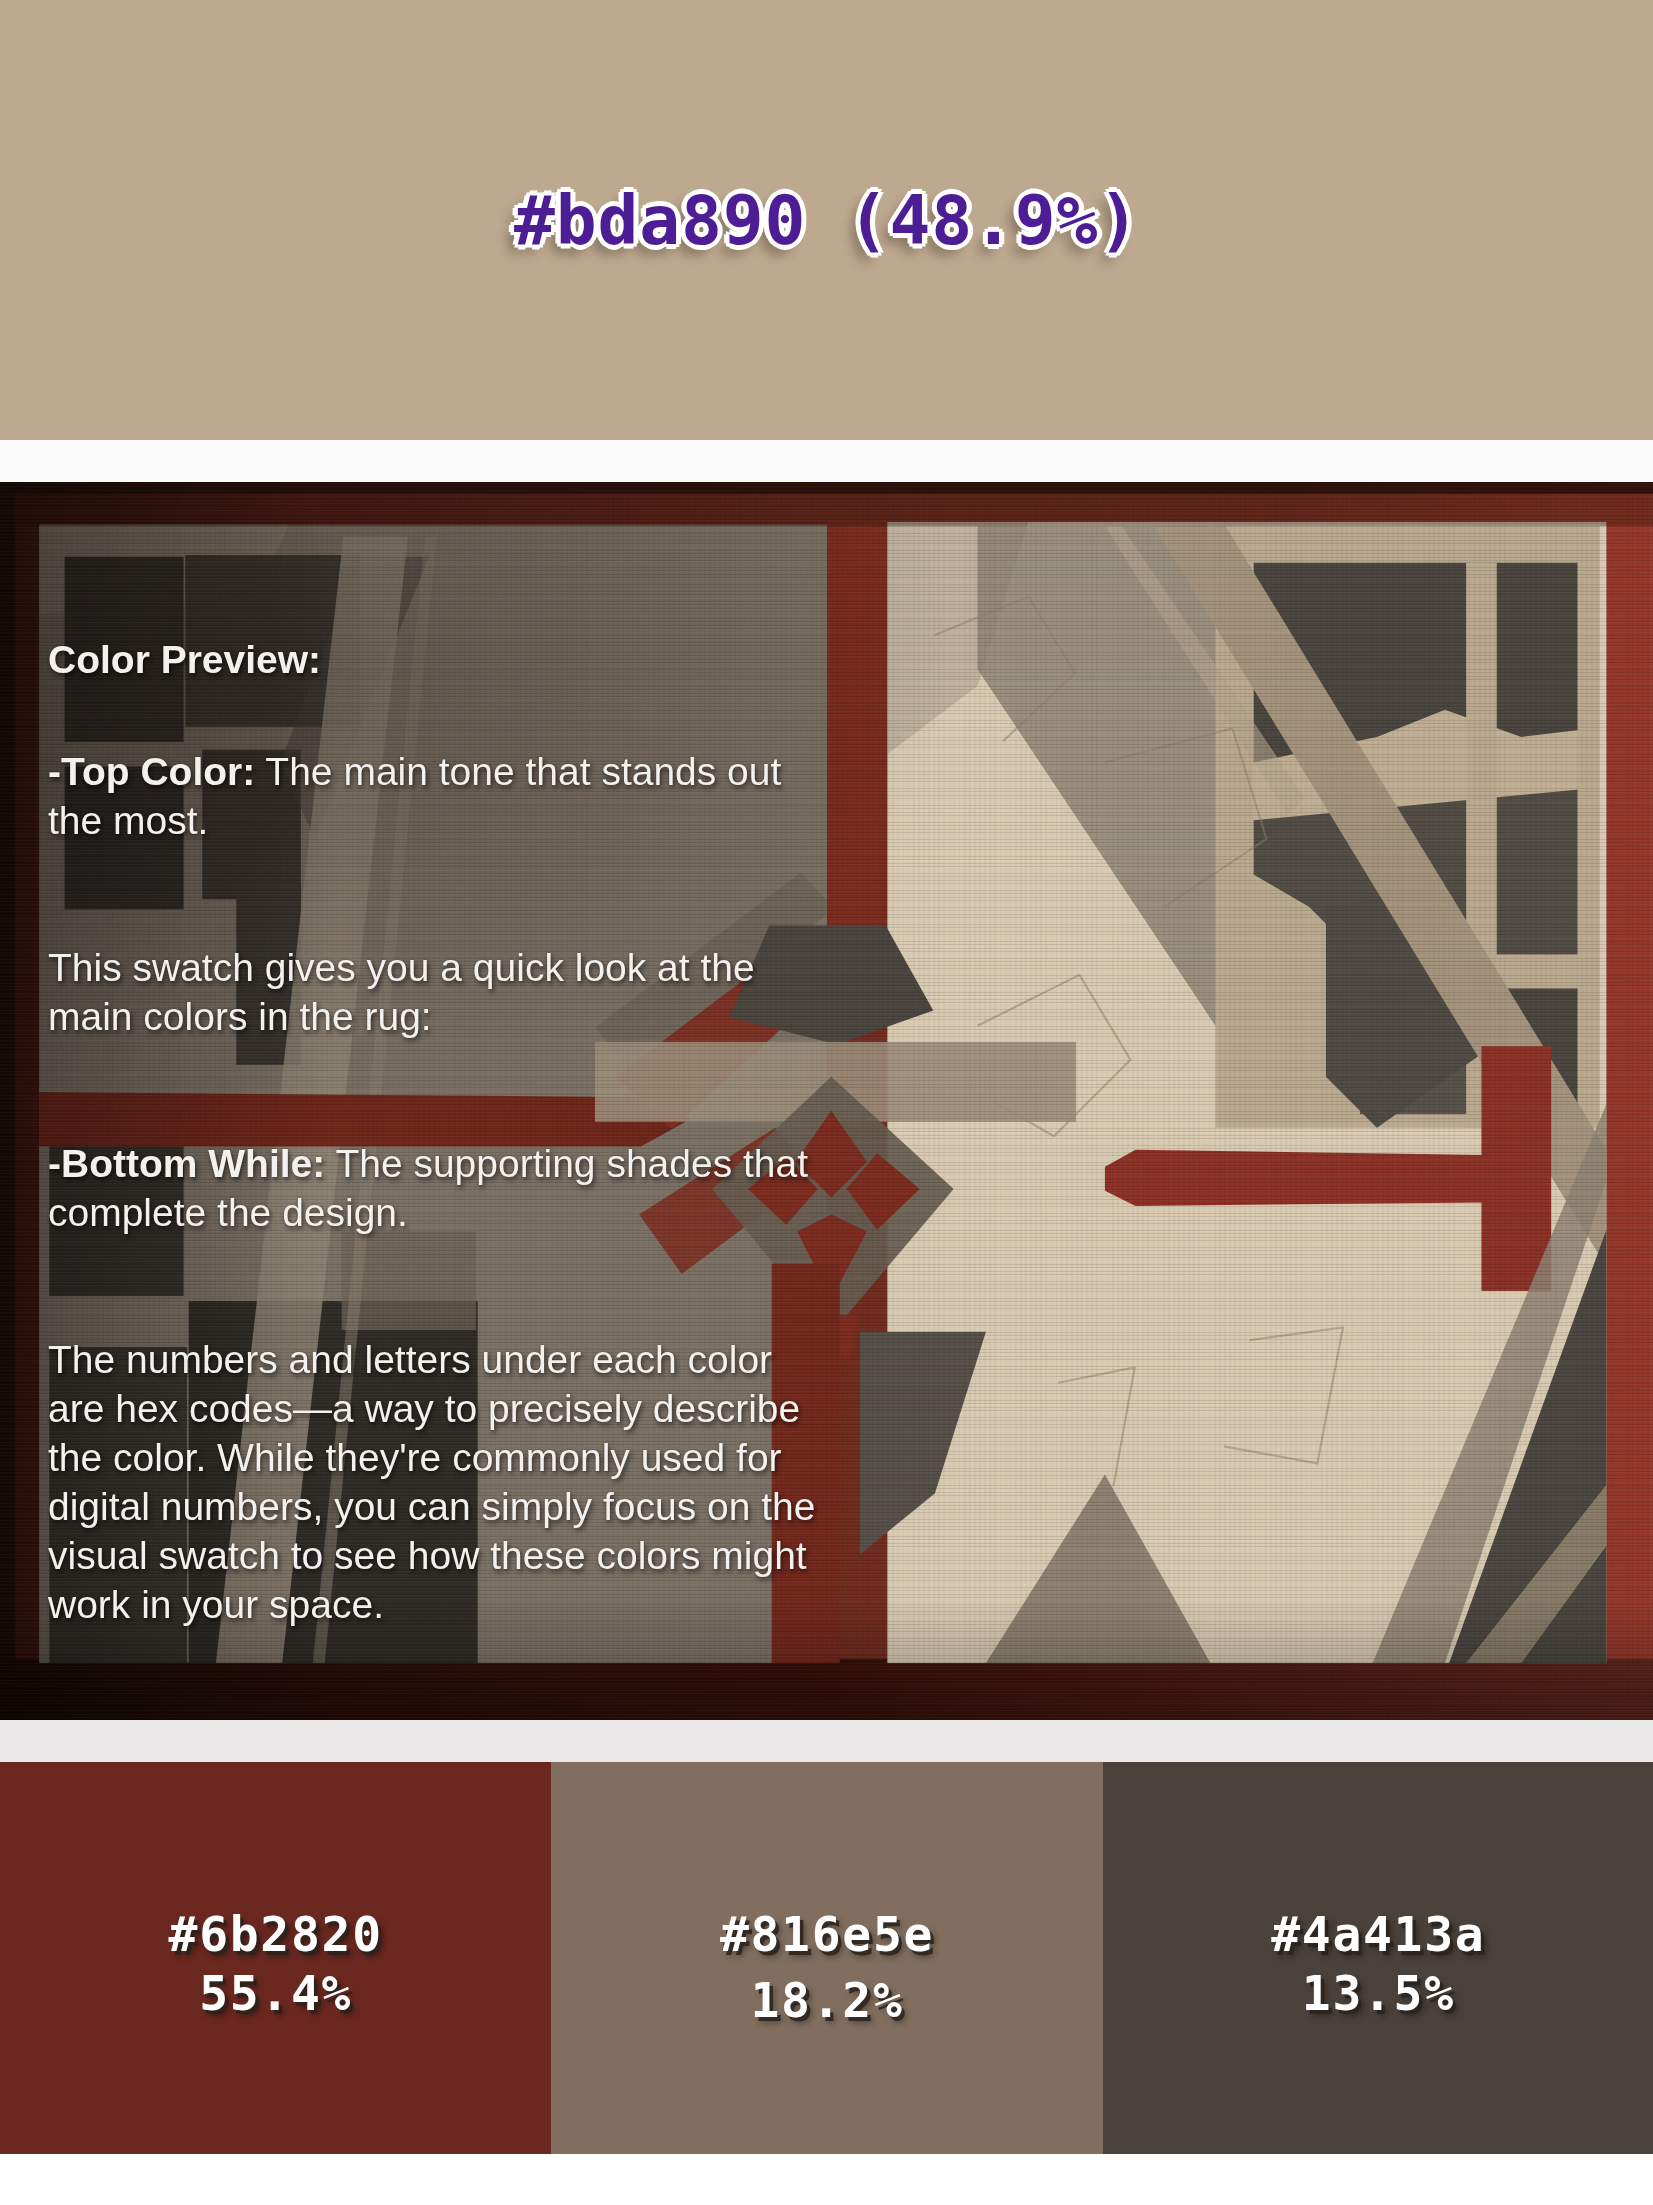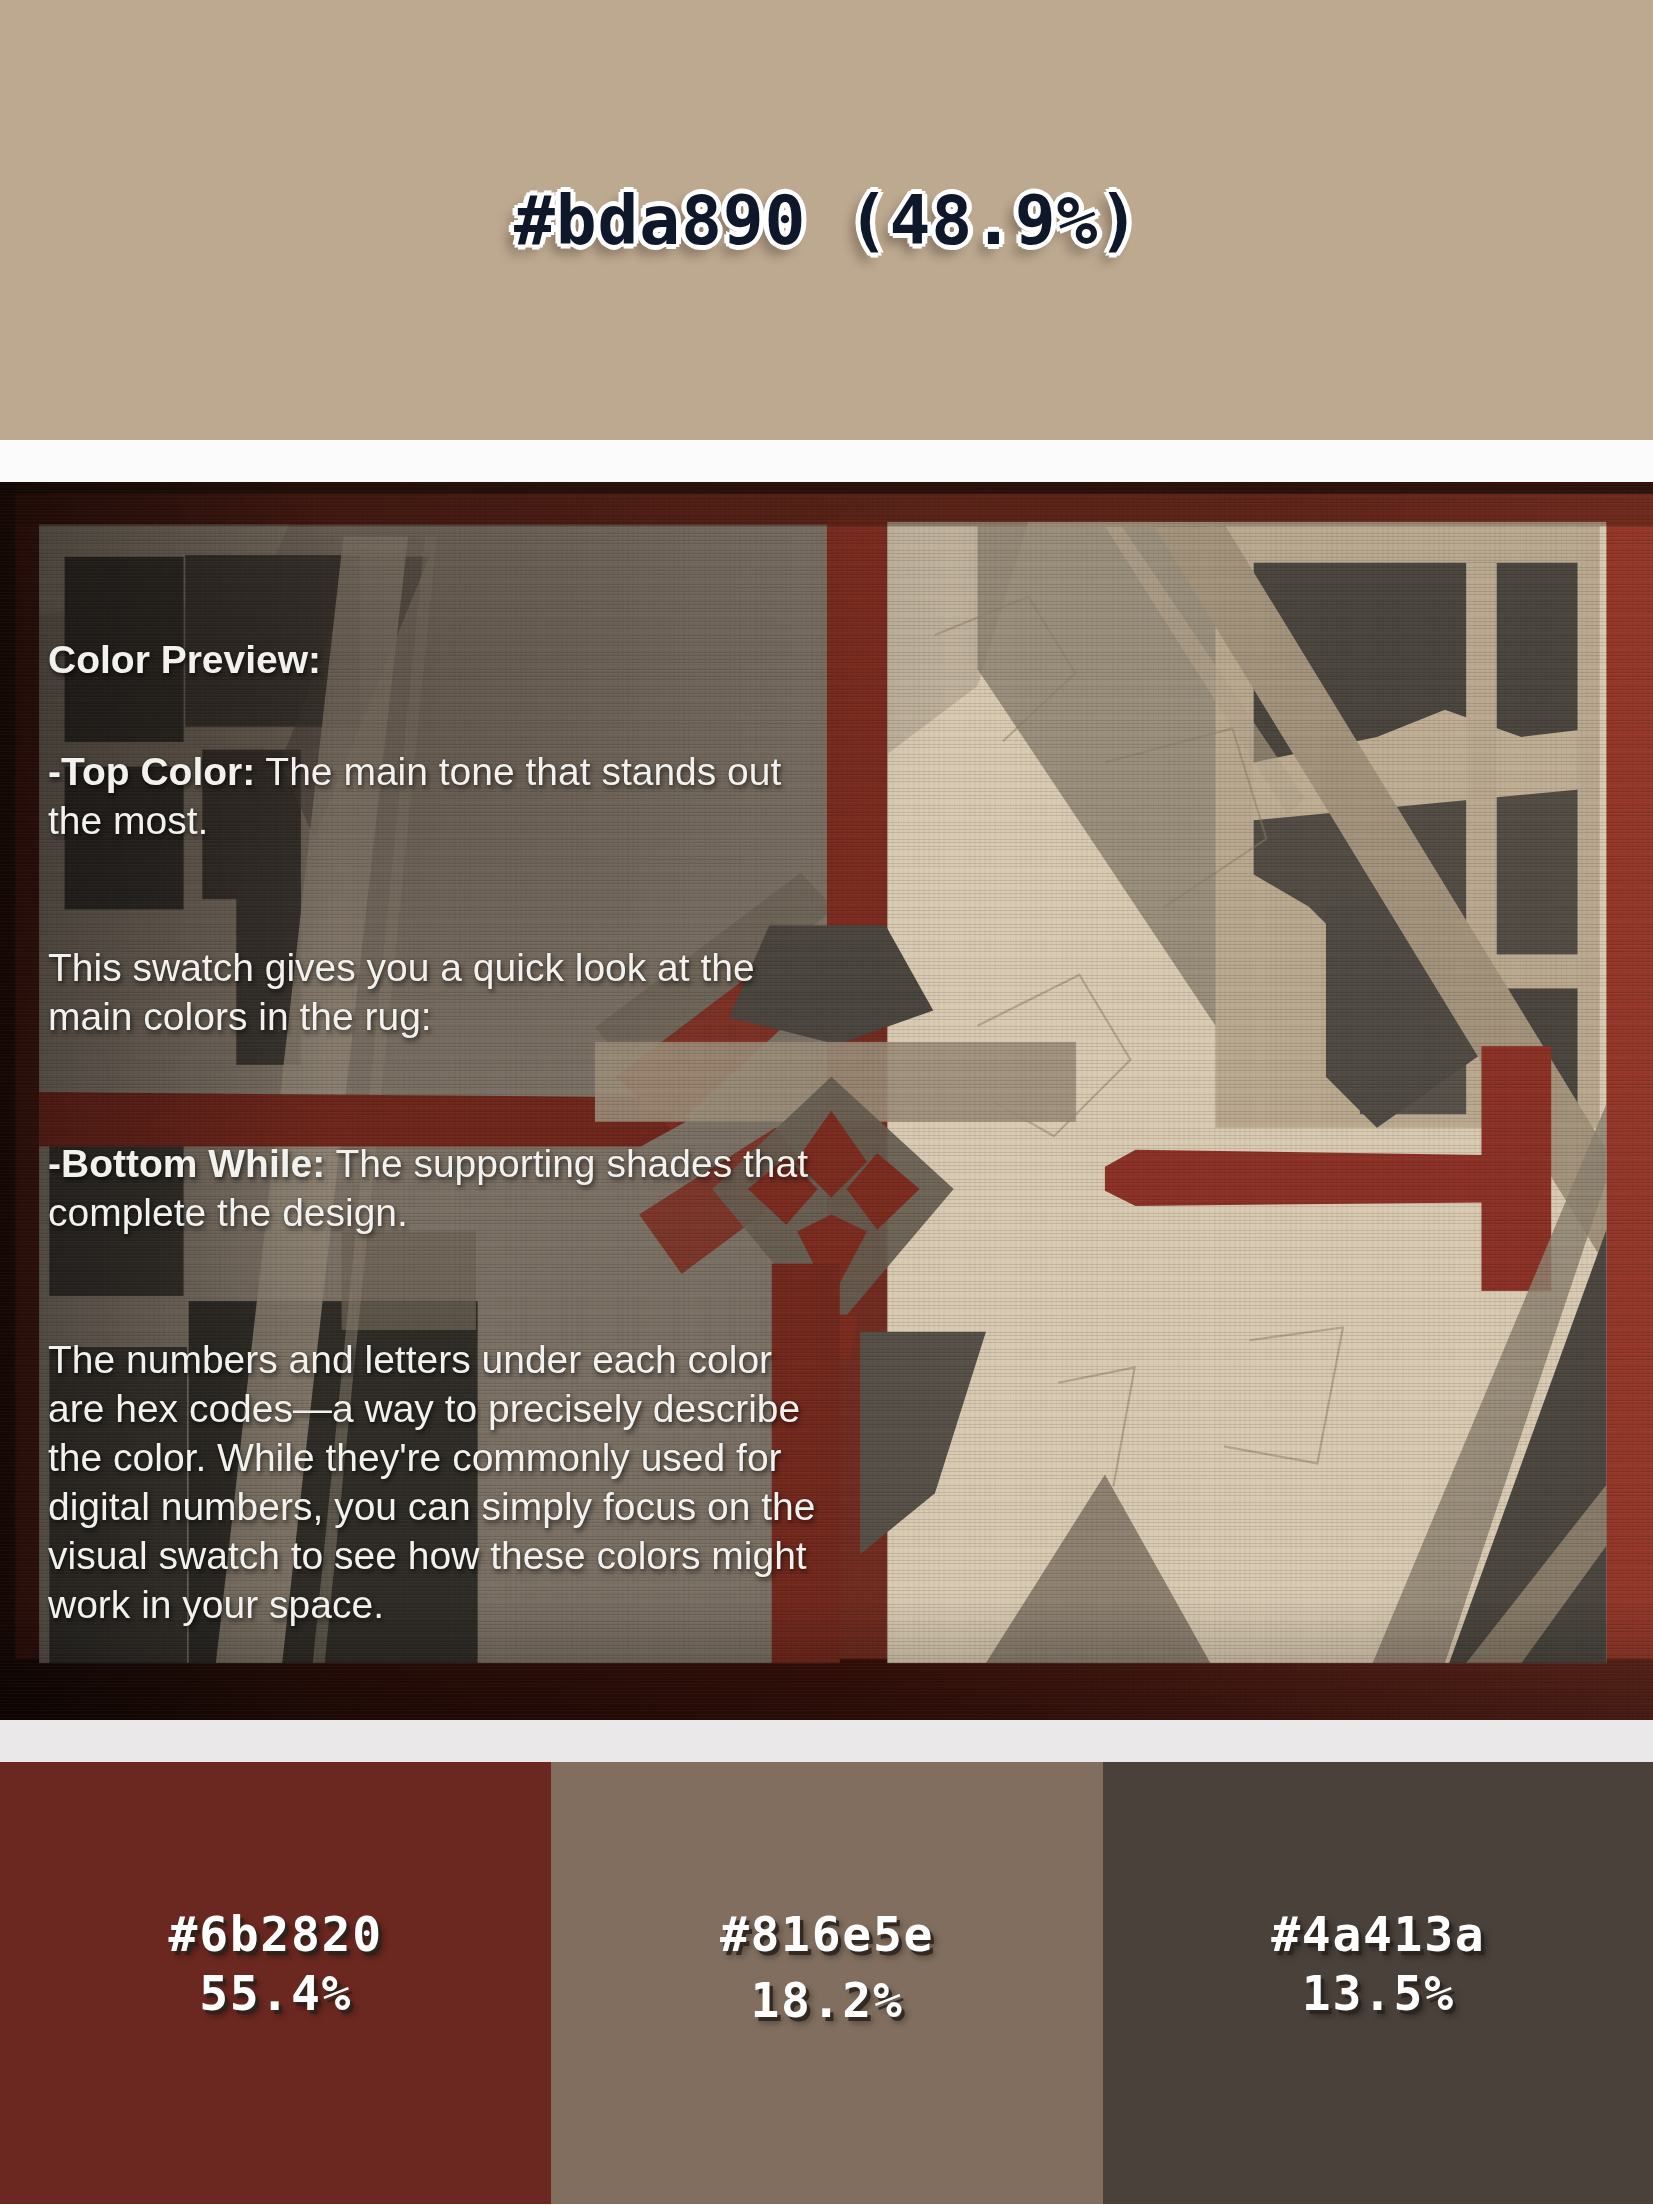"#bda890 (48.9%)" .hero-title { color: #0f172a -> #4c1d95 }
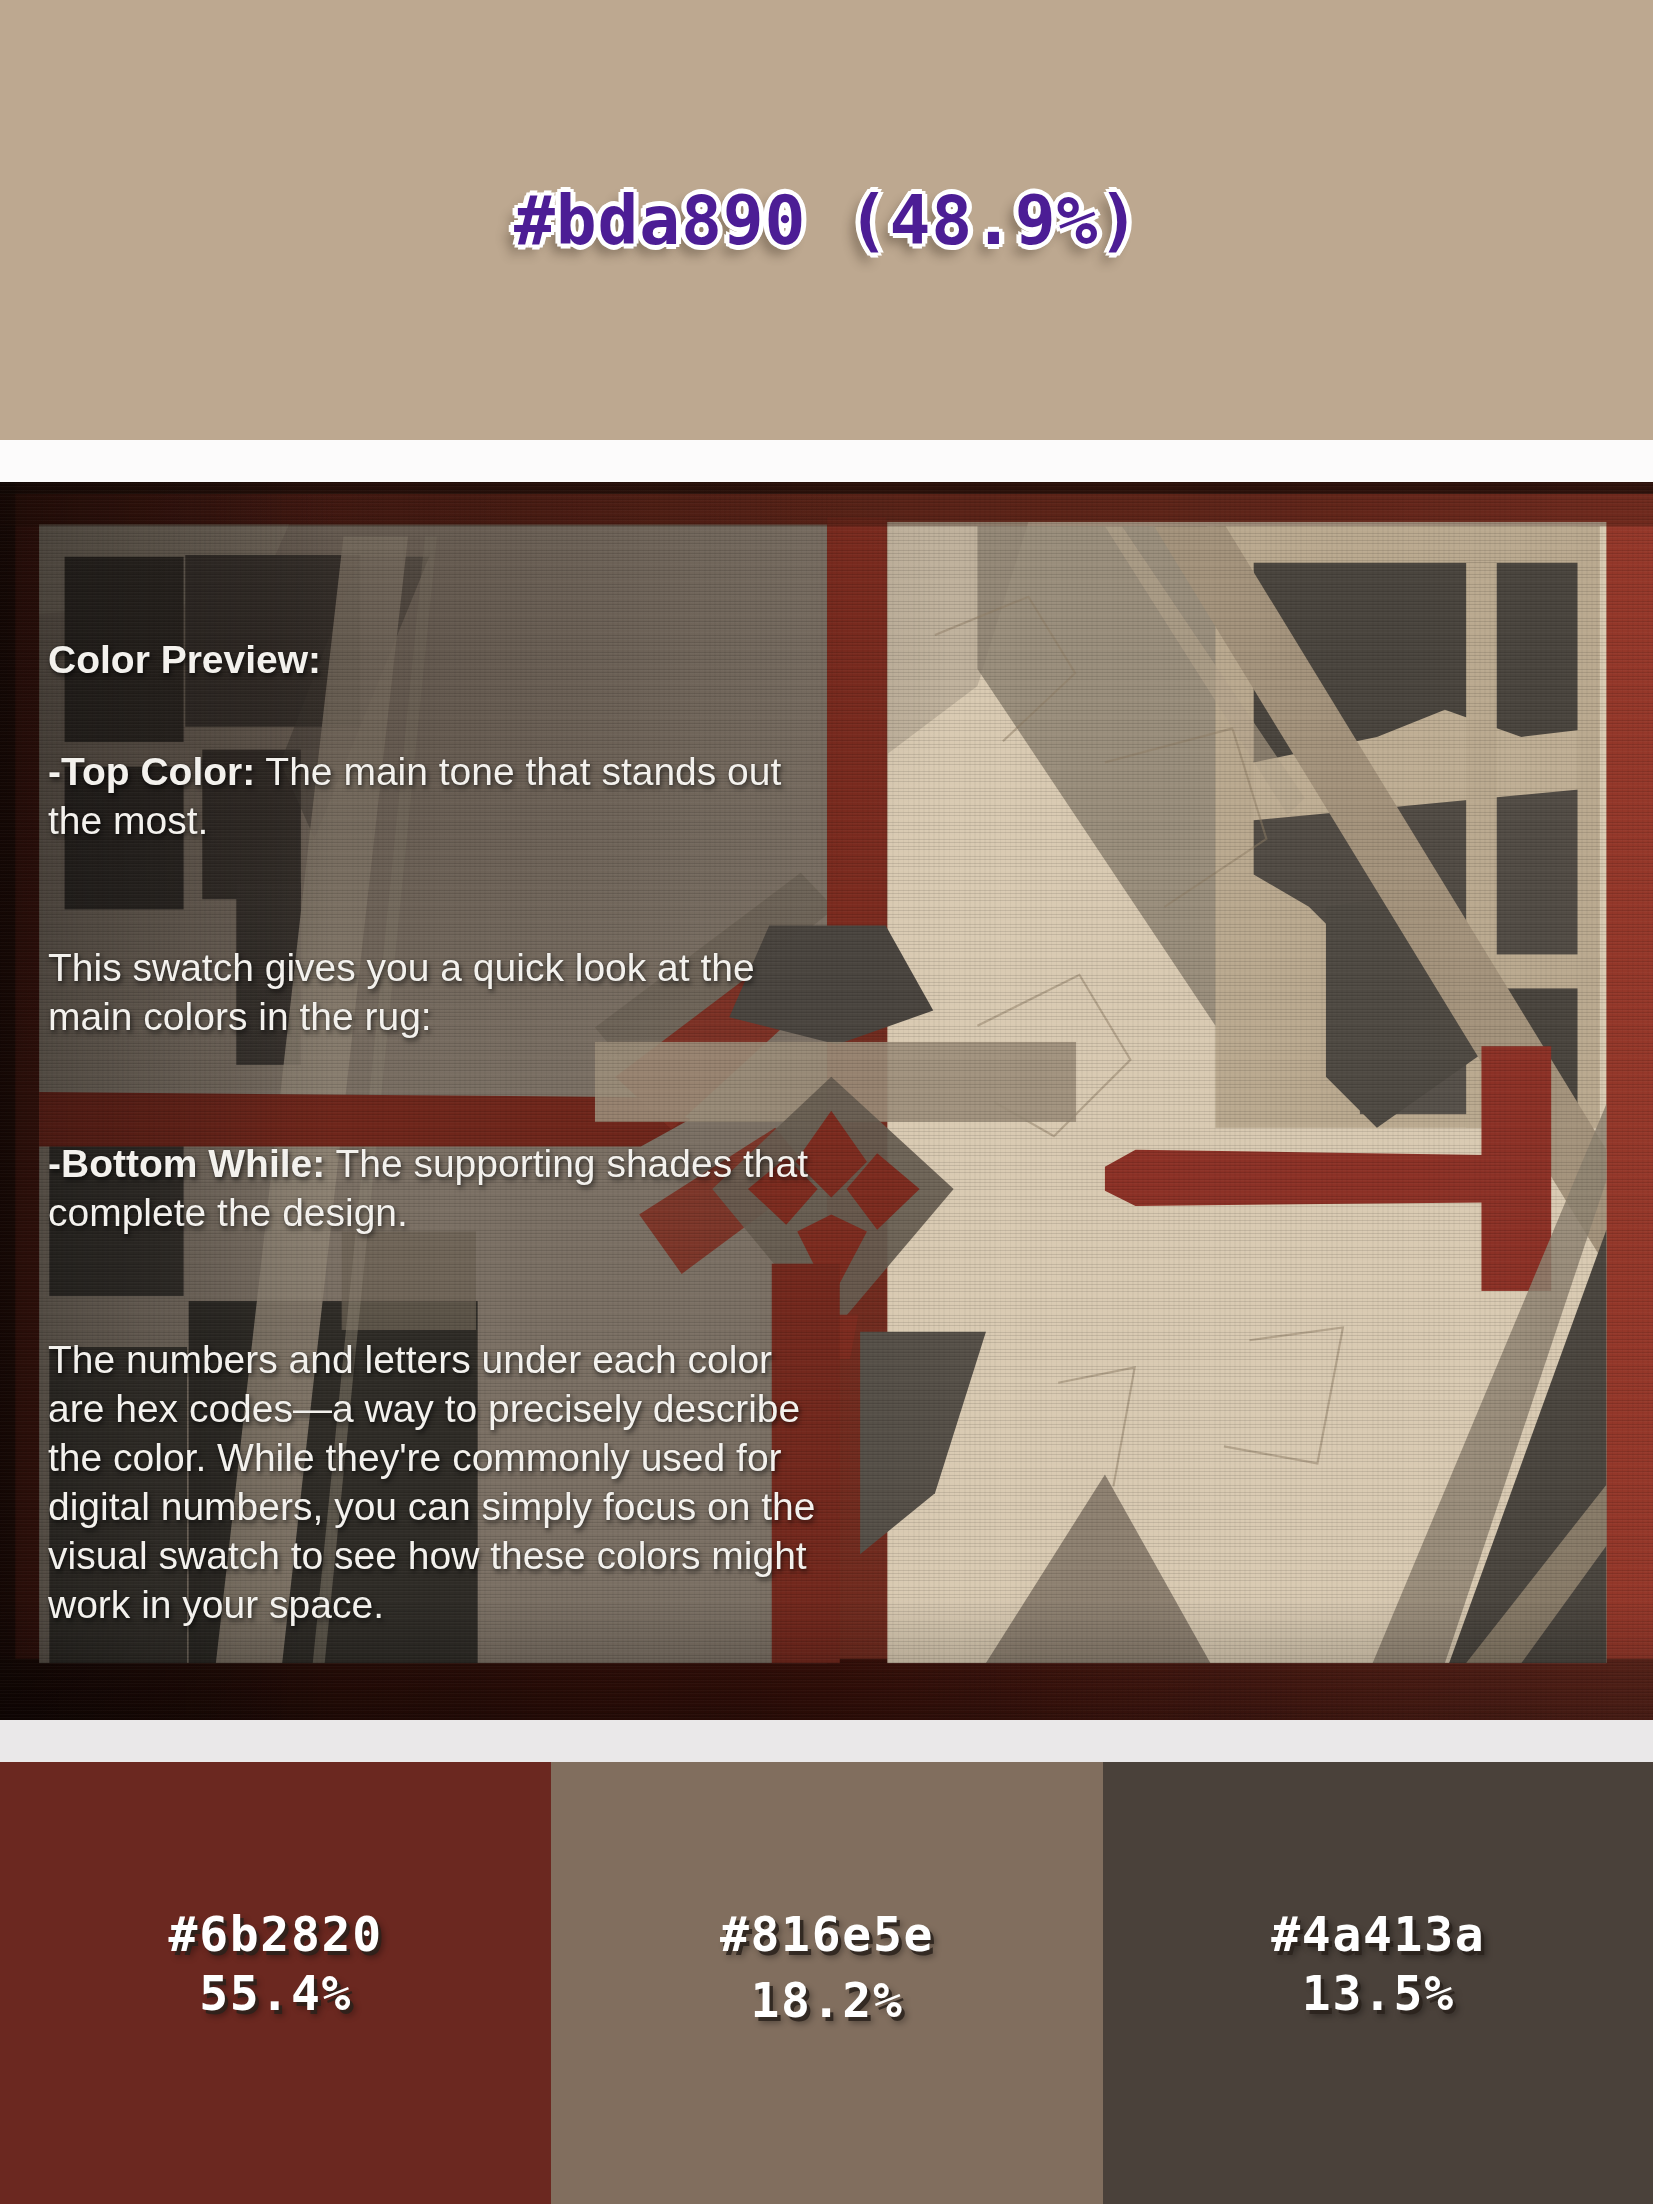"#6b2820" .swatch-row { height: 442px -> 392px }
